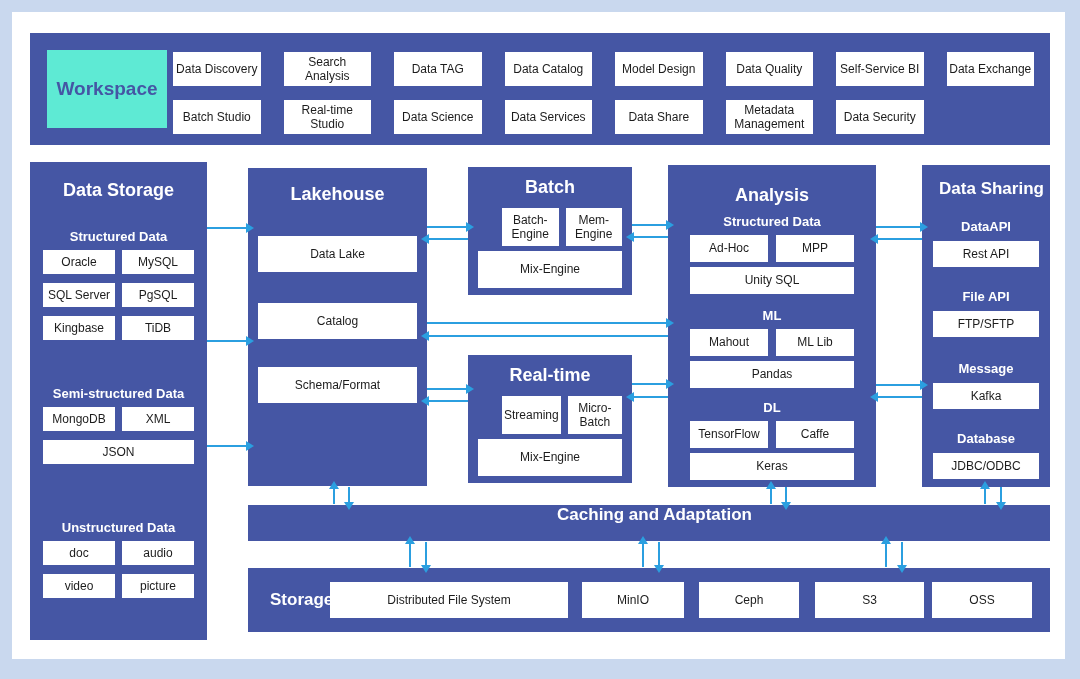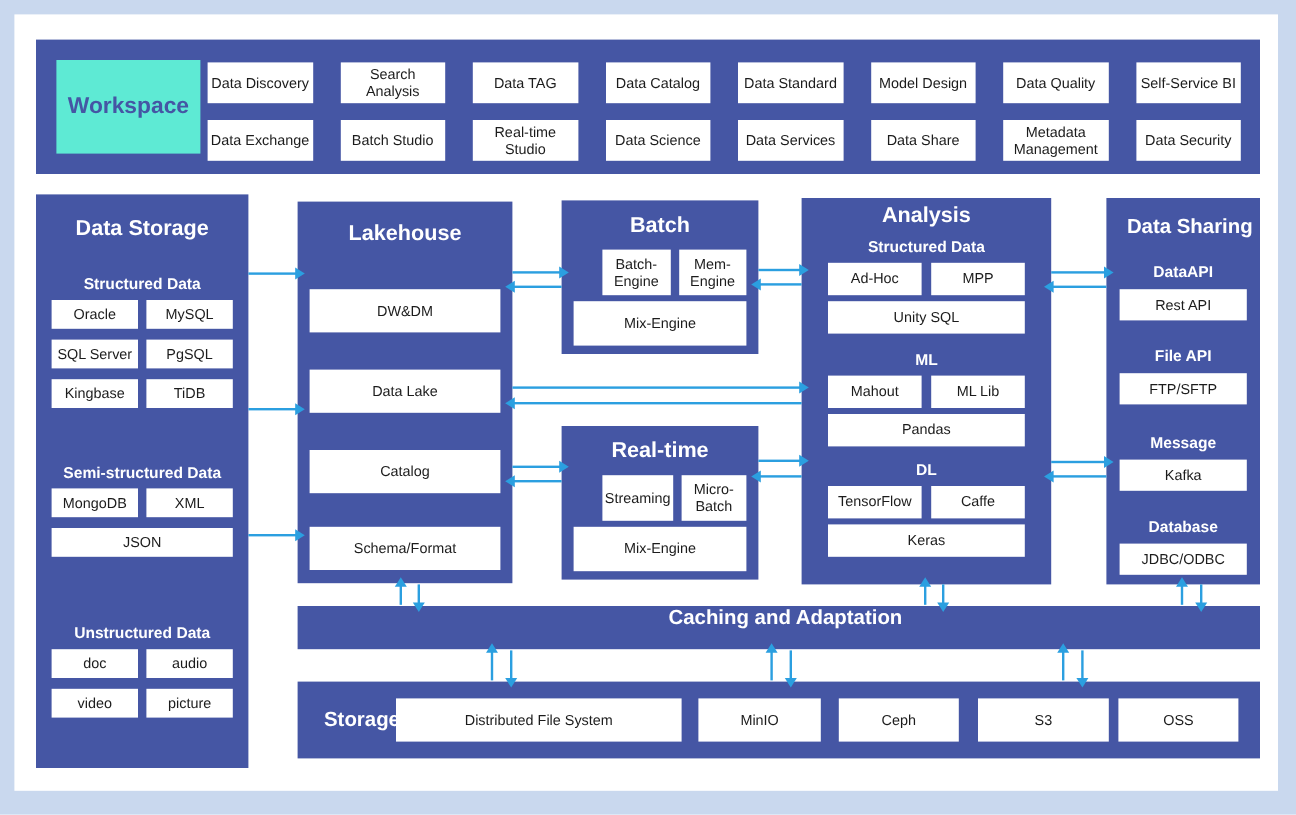"Data Standard" div.wbox { html: <div>Data Standard</div> -> none }
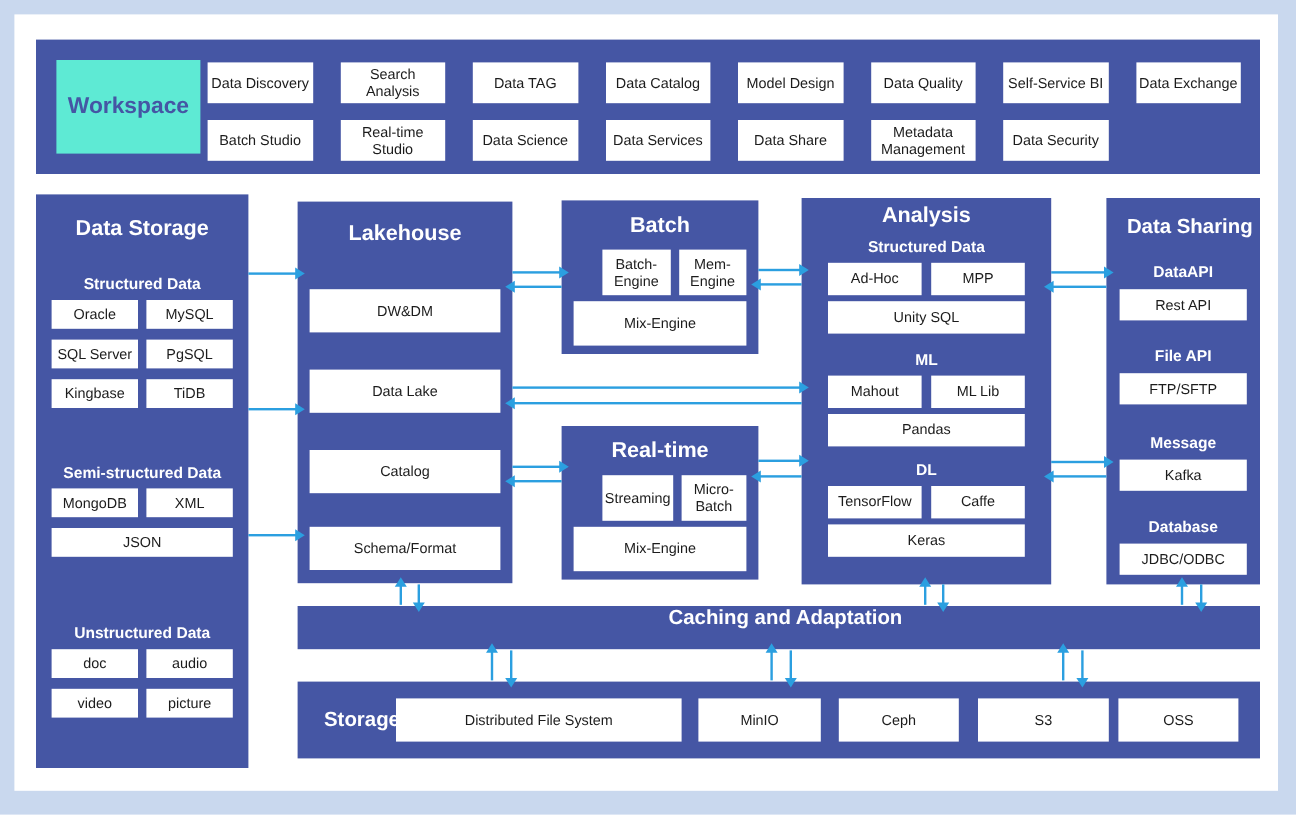"Analysis" div.ptitle { margin-top: 4px -> 20px }
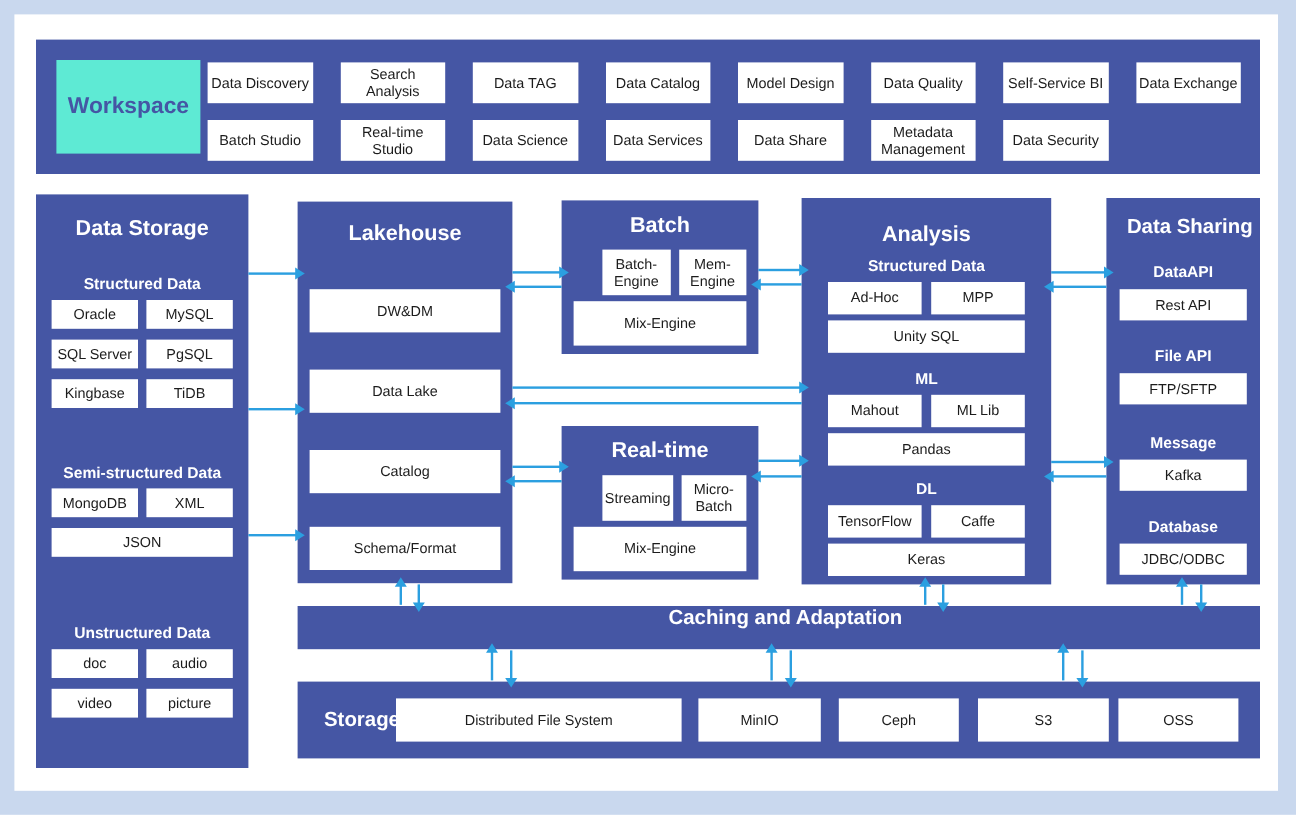"DW&DM" div.wbox { html: <div>DW&amp;DM</div> -> none }
